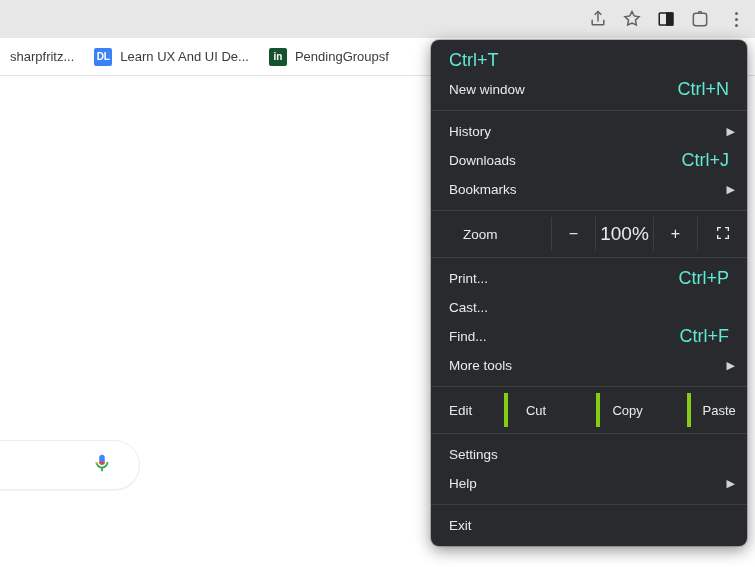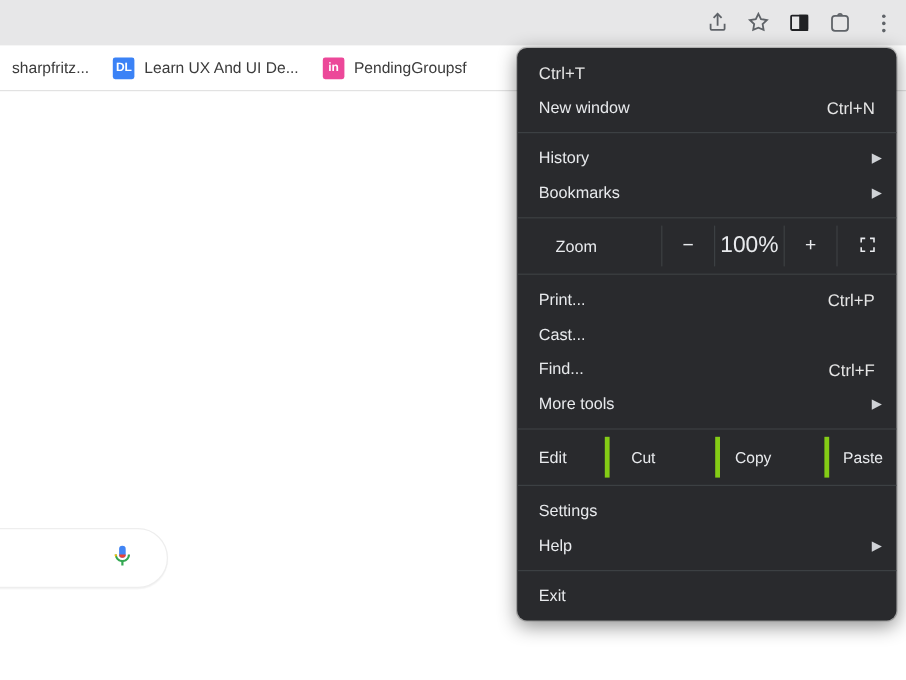"in" .bm-icon.in { background: #ec4899 -> #14532d }
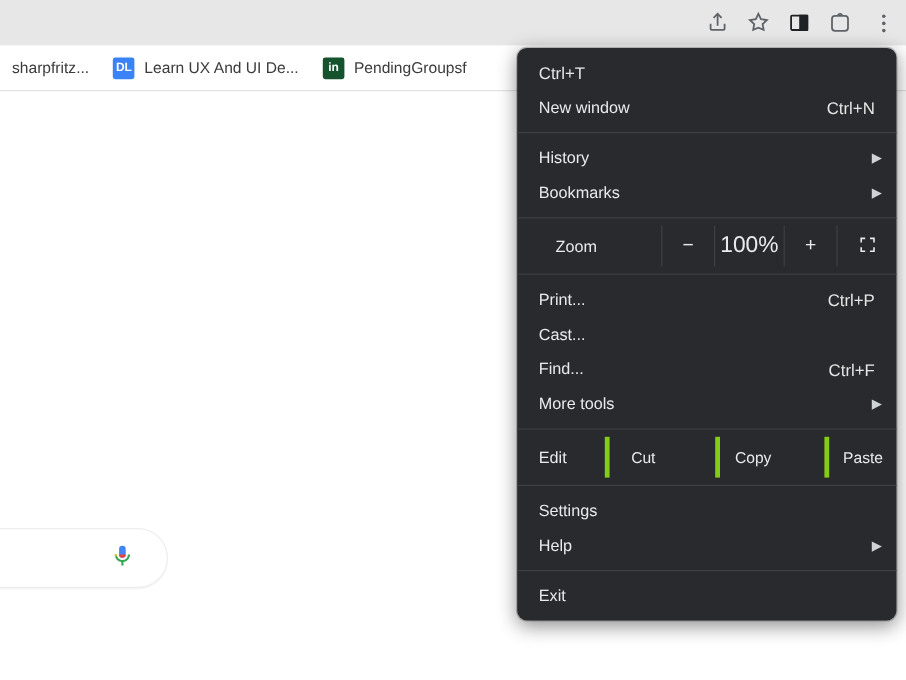"Ctrl+T" .menu .row .accel { color: #e5e5e5 -> #5eead4; font-size: 14px -> 18px }
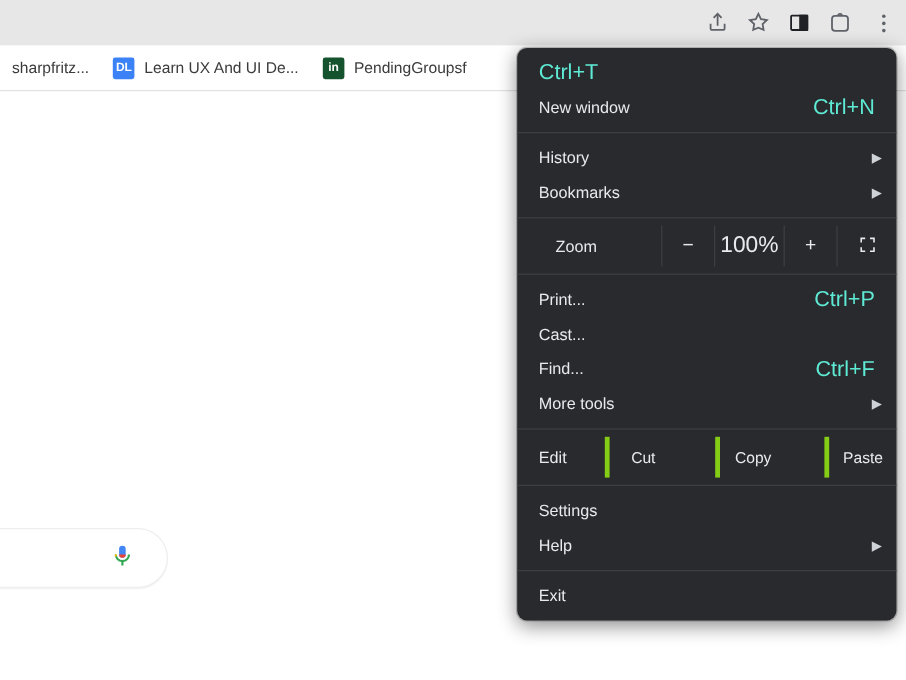"Downloads" div.row { html: none -> <div> <span>Downloads</span> <span>Ctrl+J</span> </div> }
